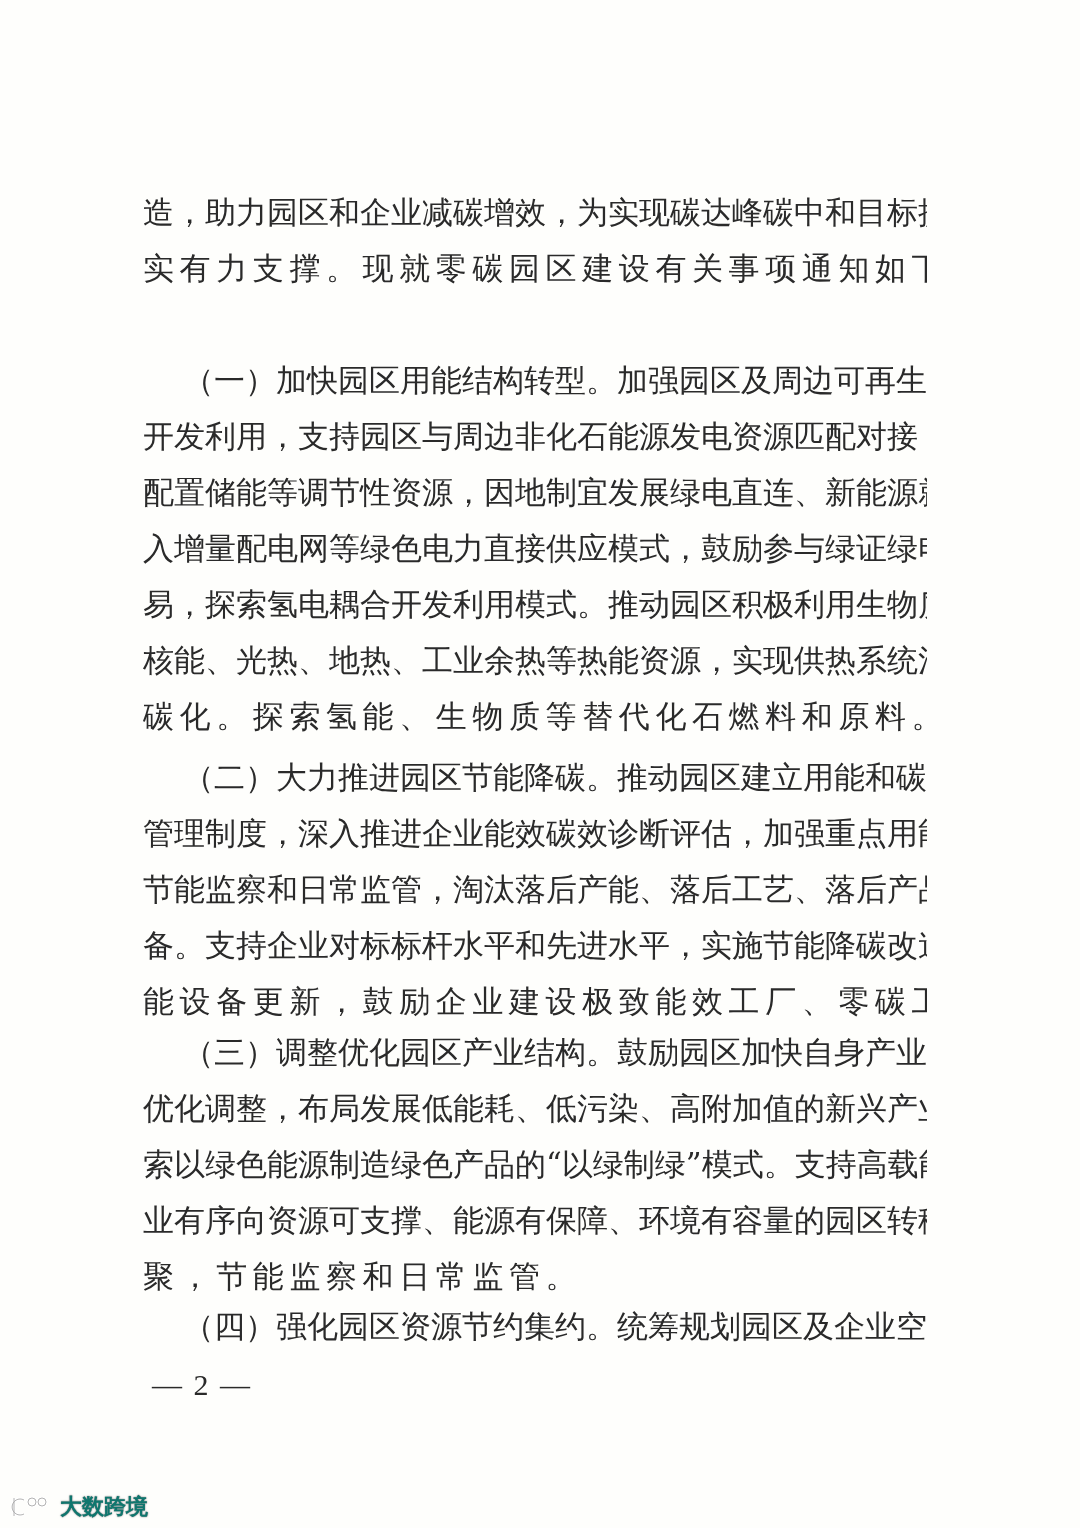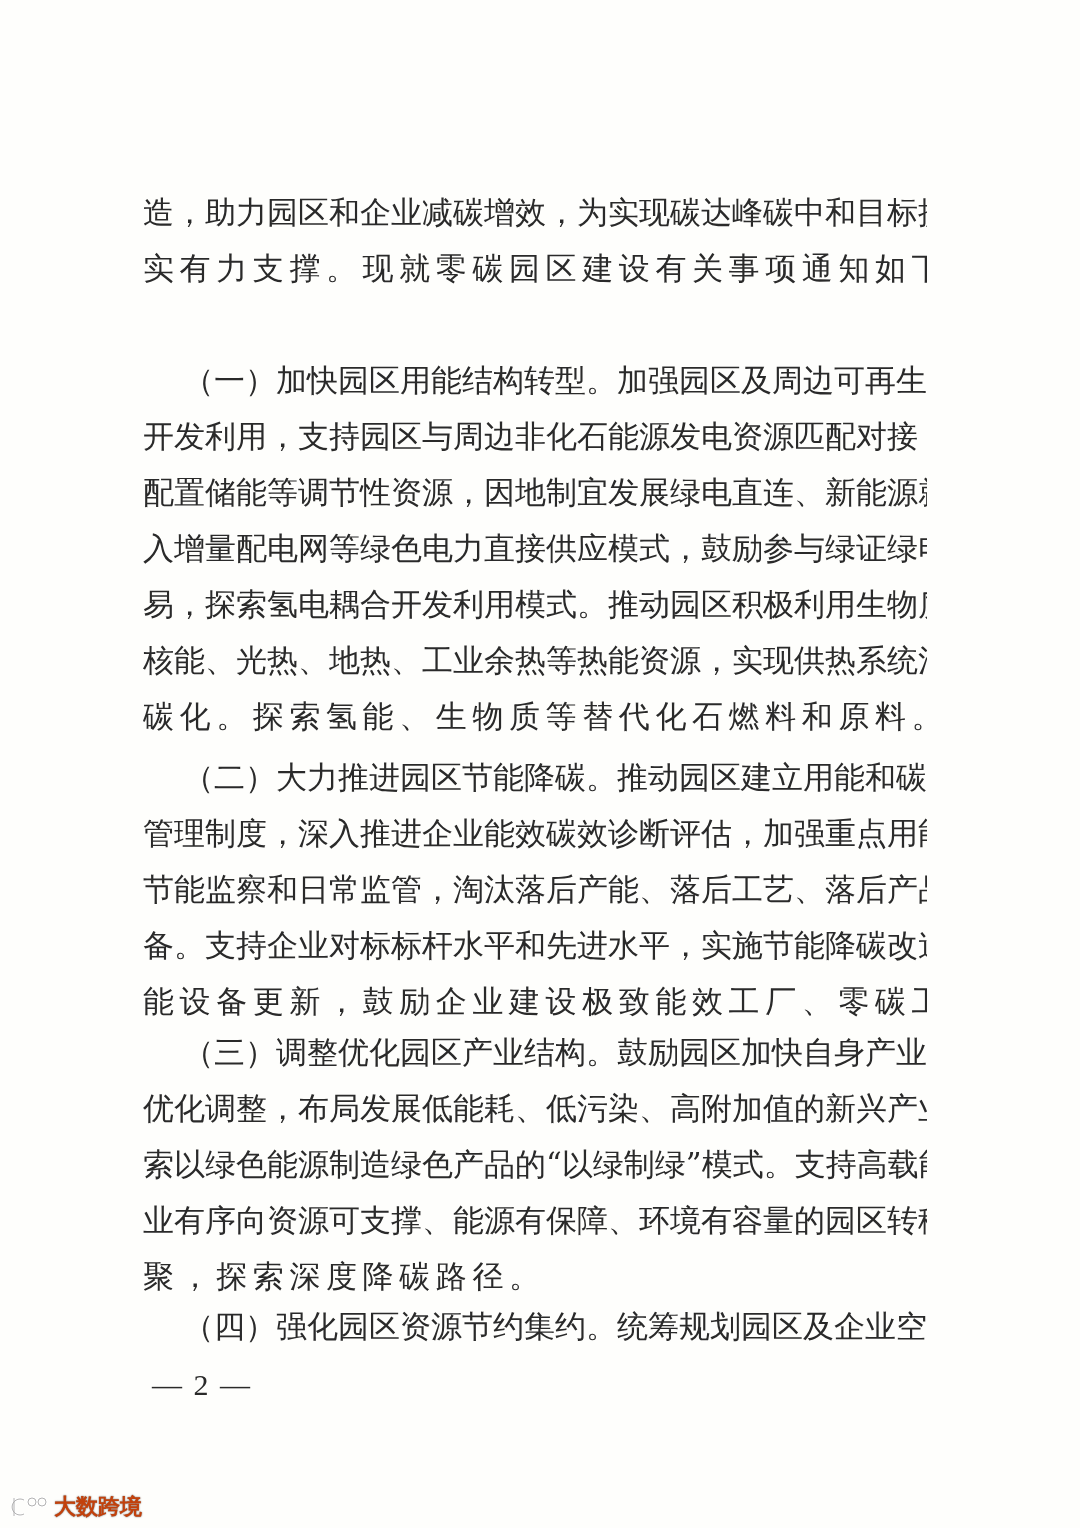"聚，探索深度降碳路径。" div.line { text: 探索深度降碳路径 -> 节能监察和日常监管 }
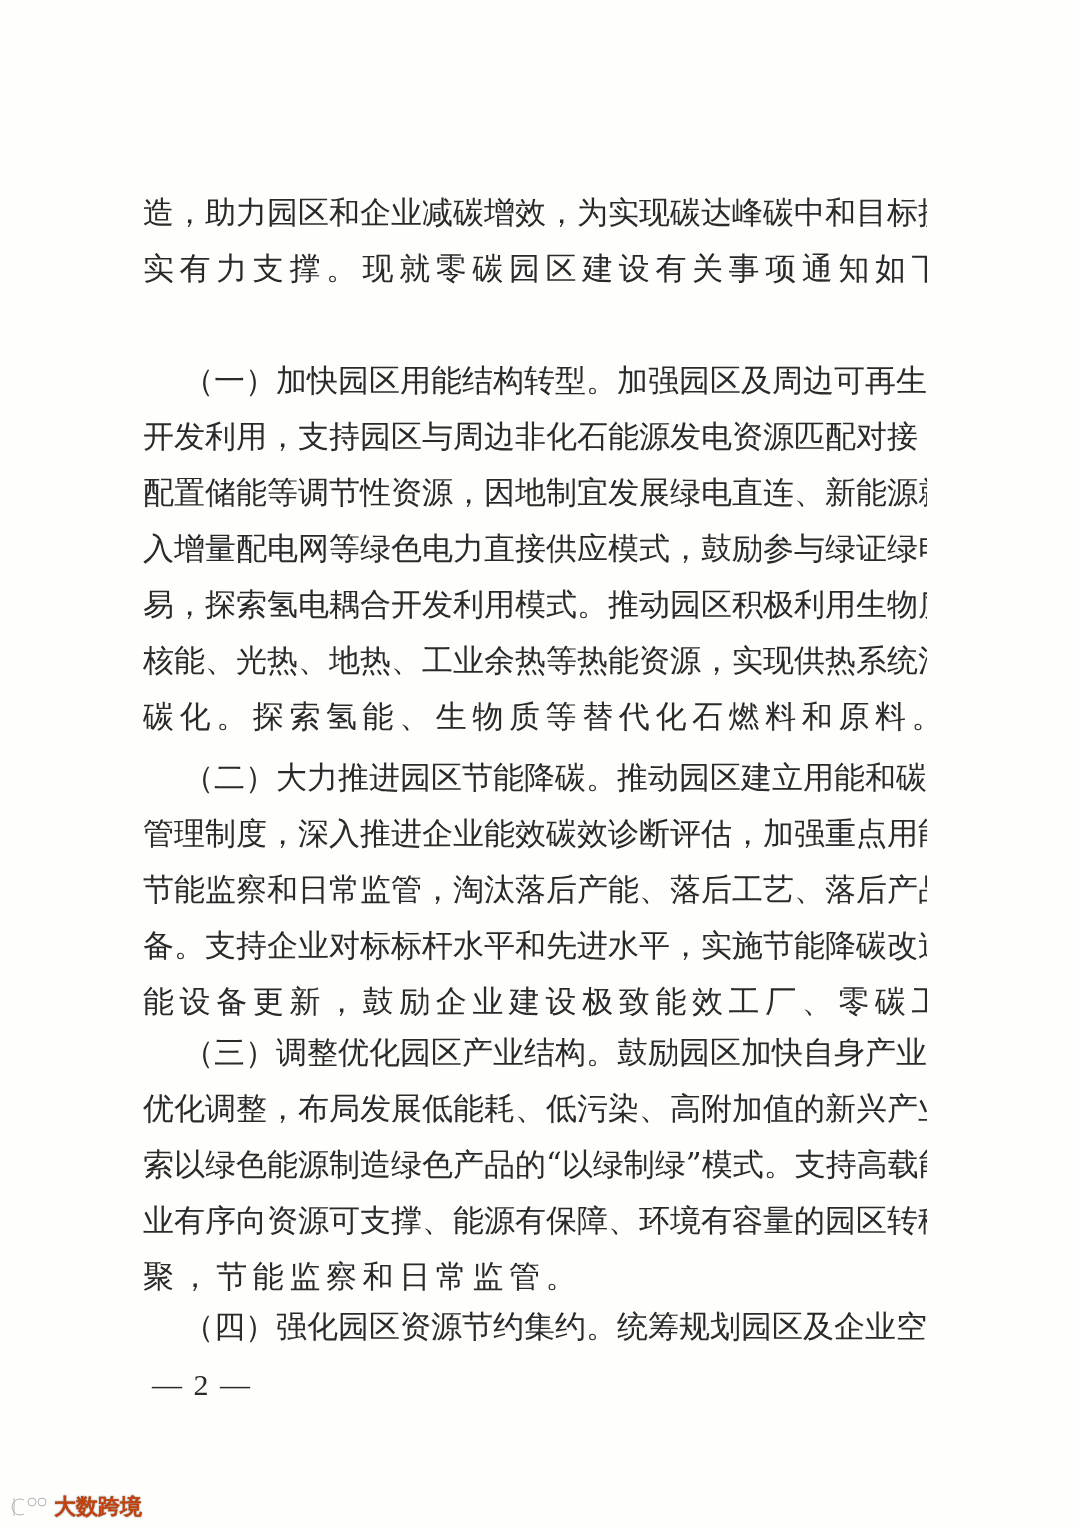"大数跨境" .watermark { color: #c2410c -> #0f766e; gap: none -> 6px }
